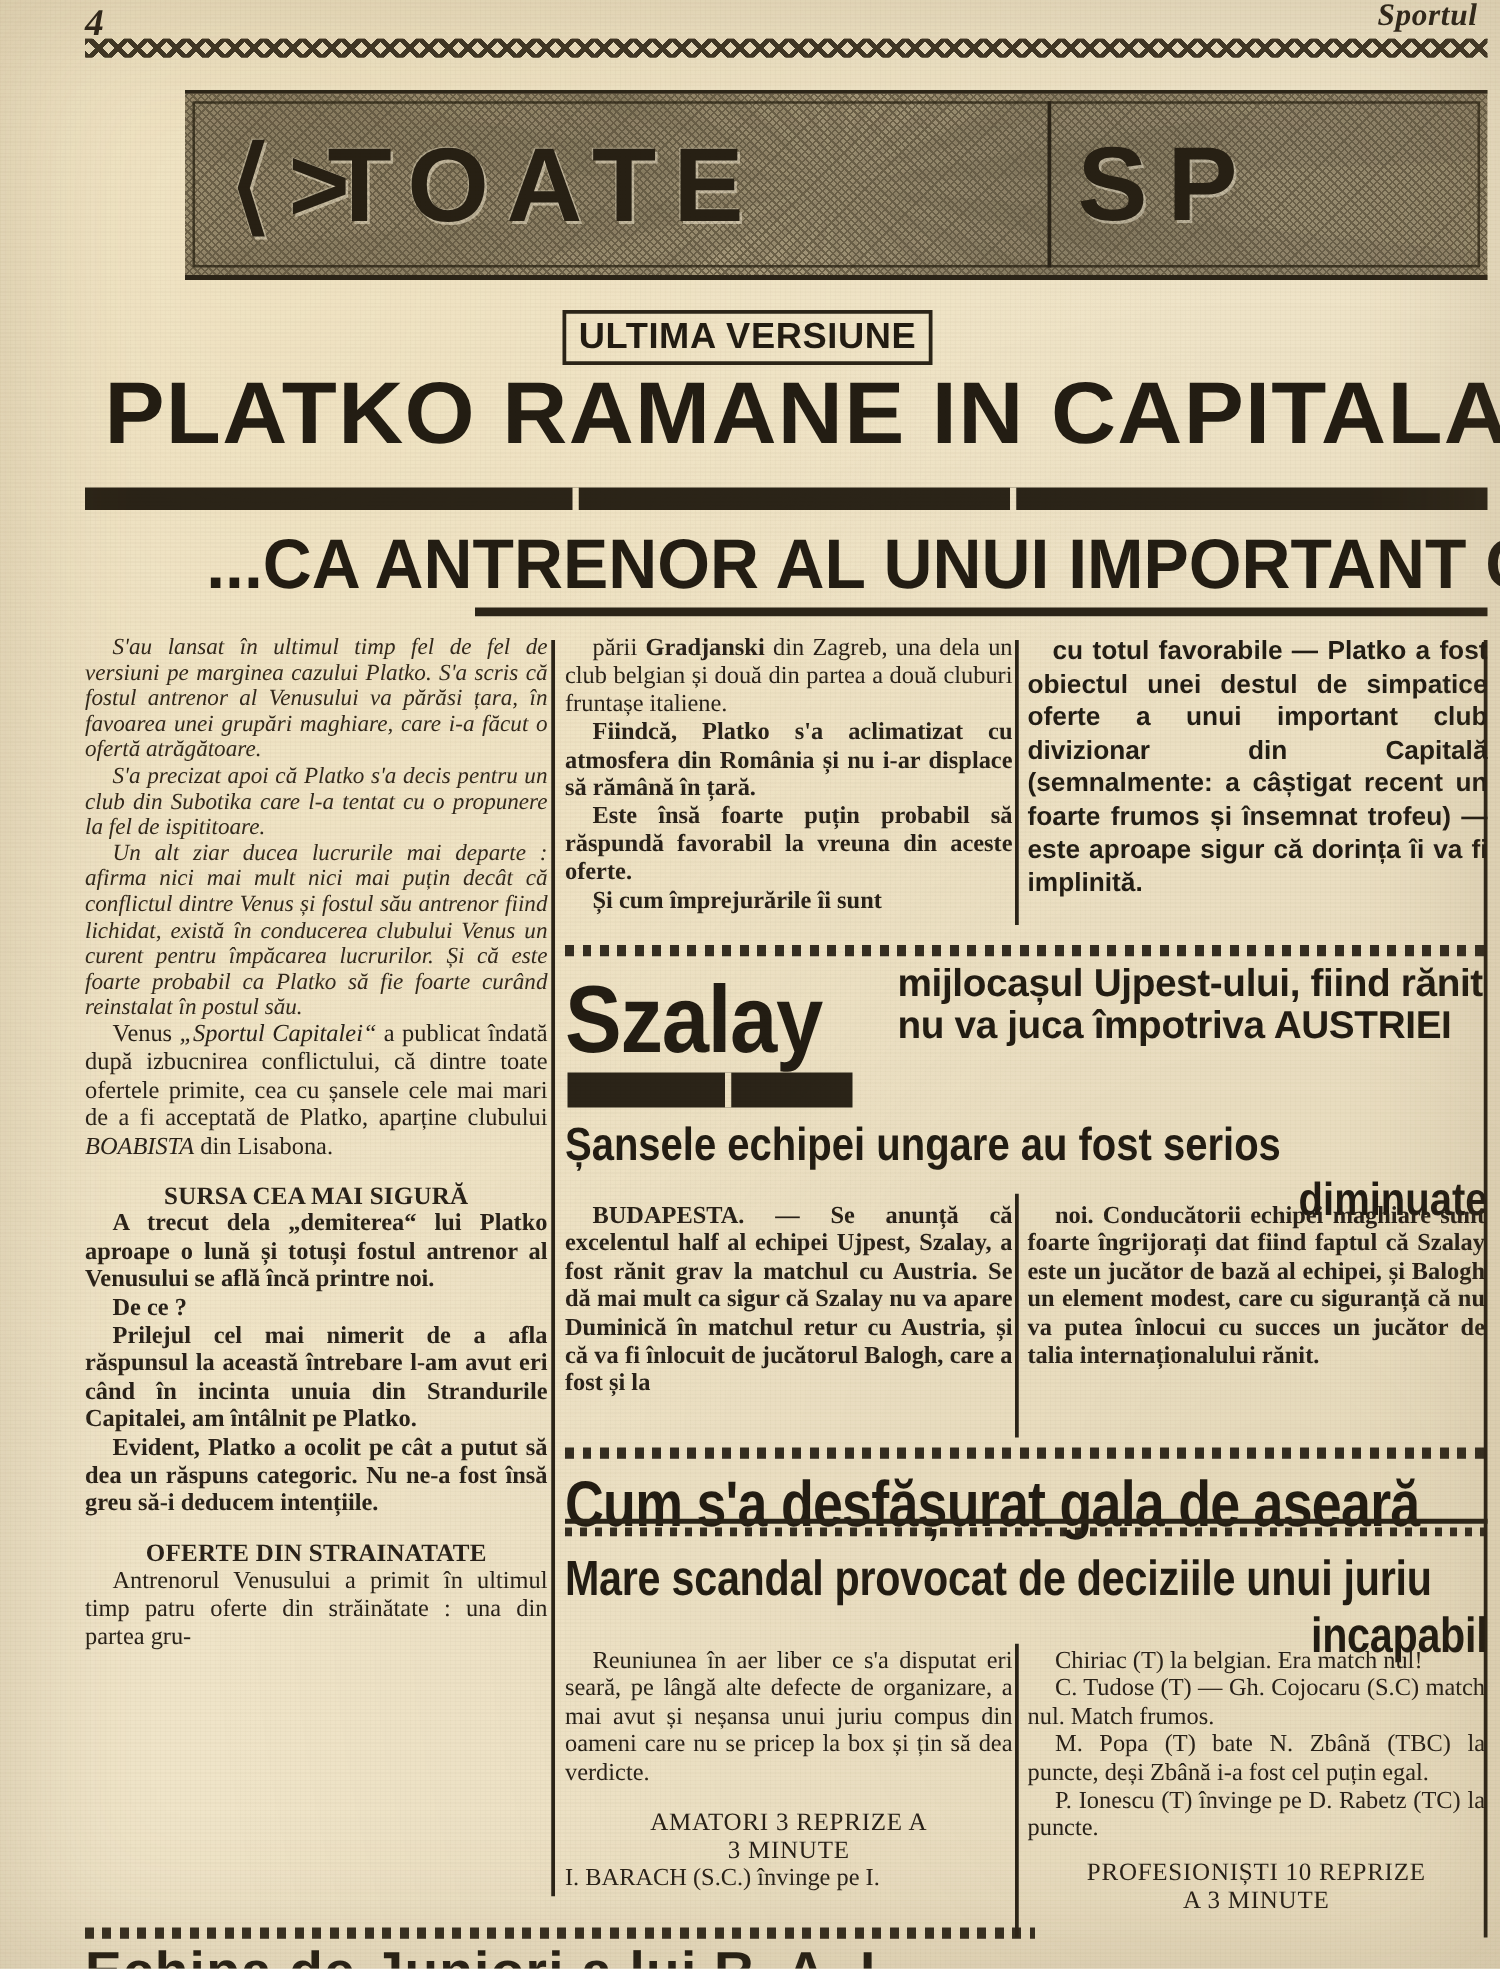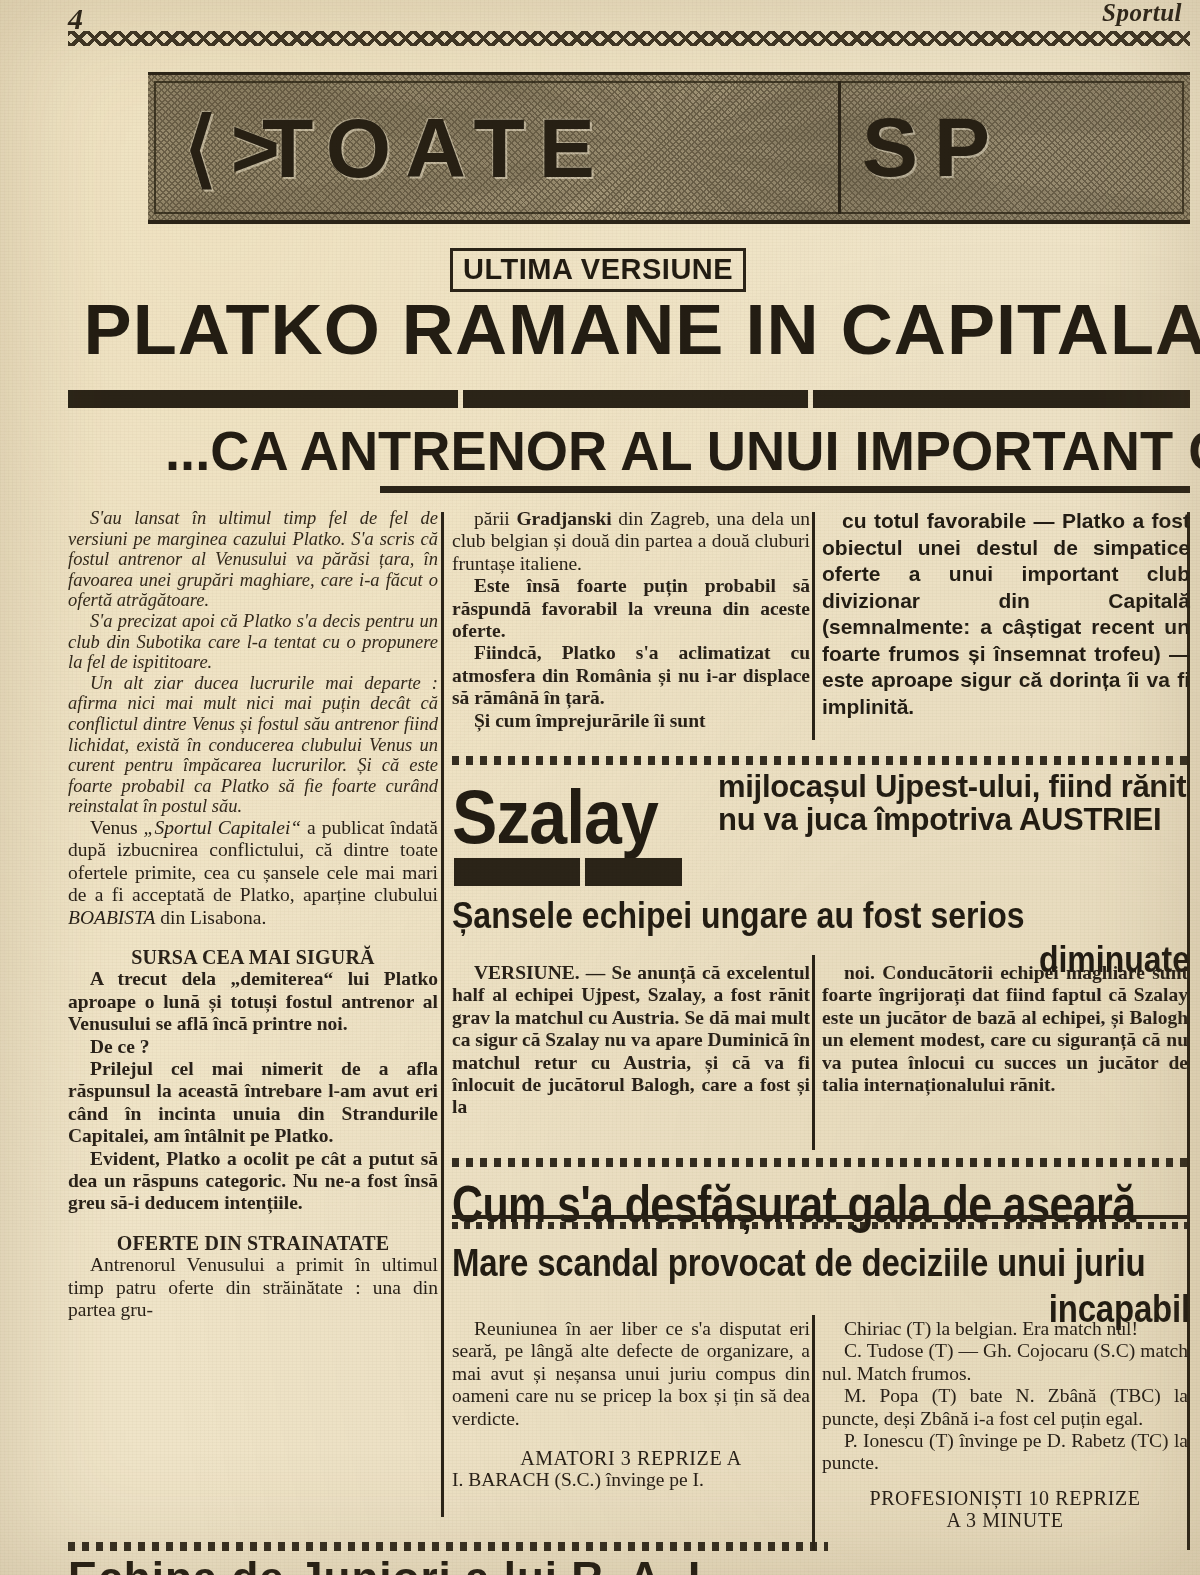"Este însă foarte puțin probabil" p.rom { order: before "Fiindcă, Platko s'a aclimatizat cu" -> after "Fiindcă, Platko s'a aclimatizat cu" }
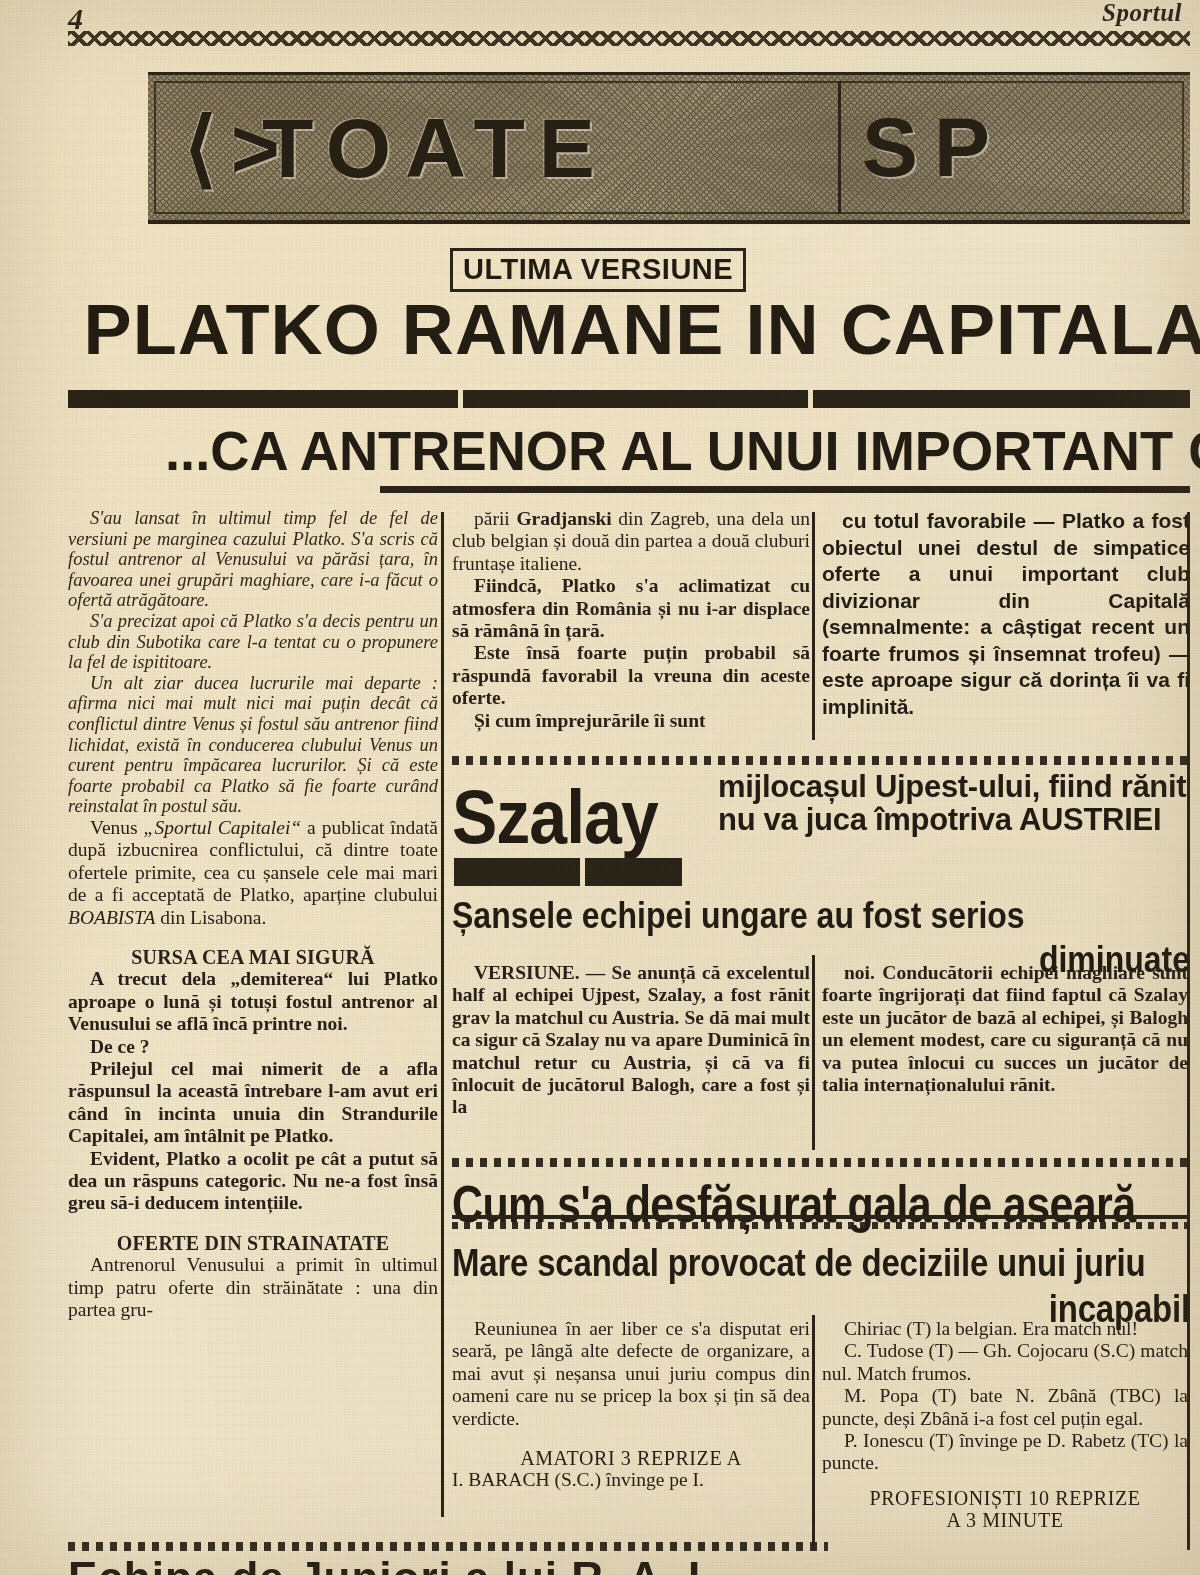"VERSIUNE. —" b { text: VERSIUNE -> BUDAPESTA }
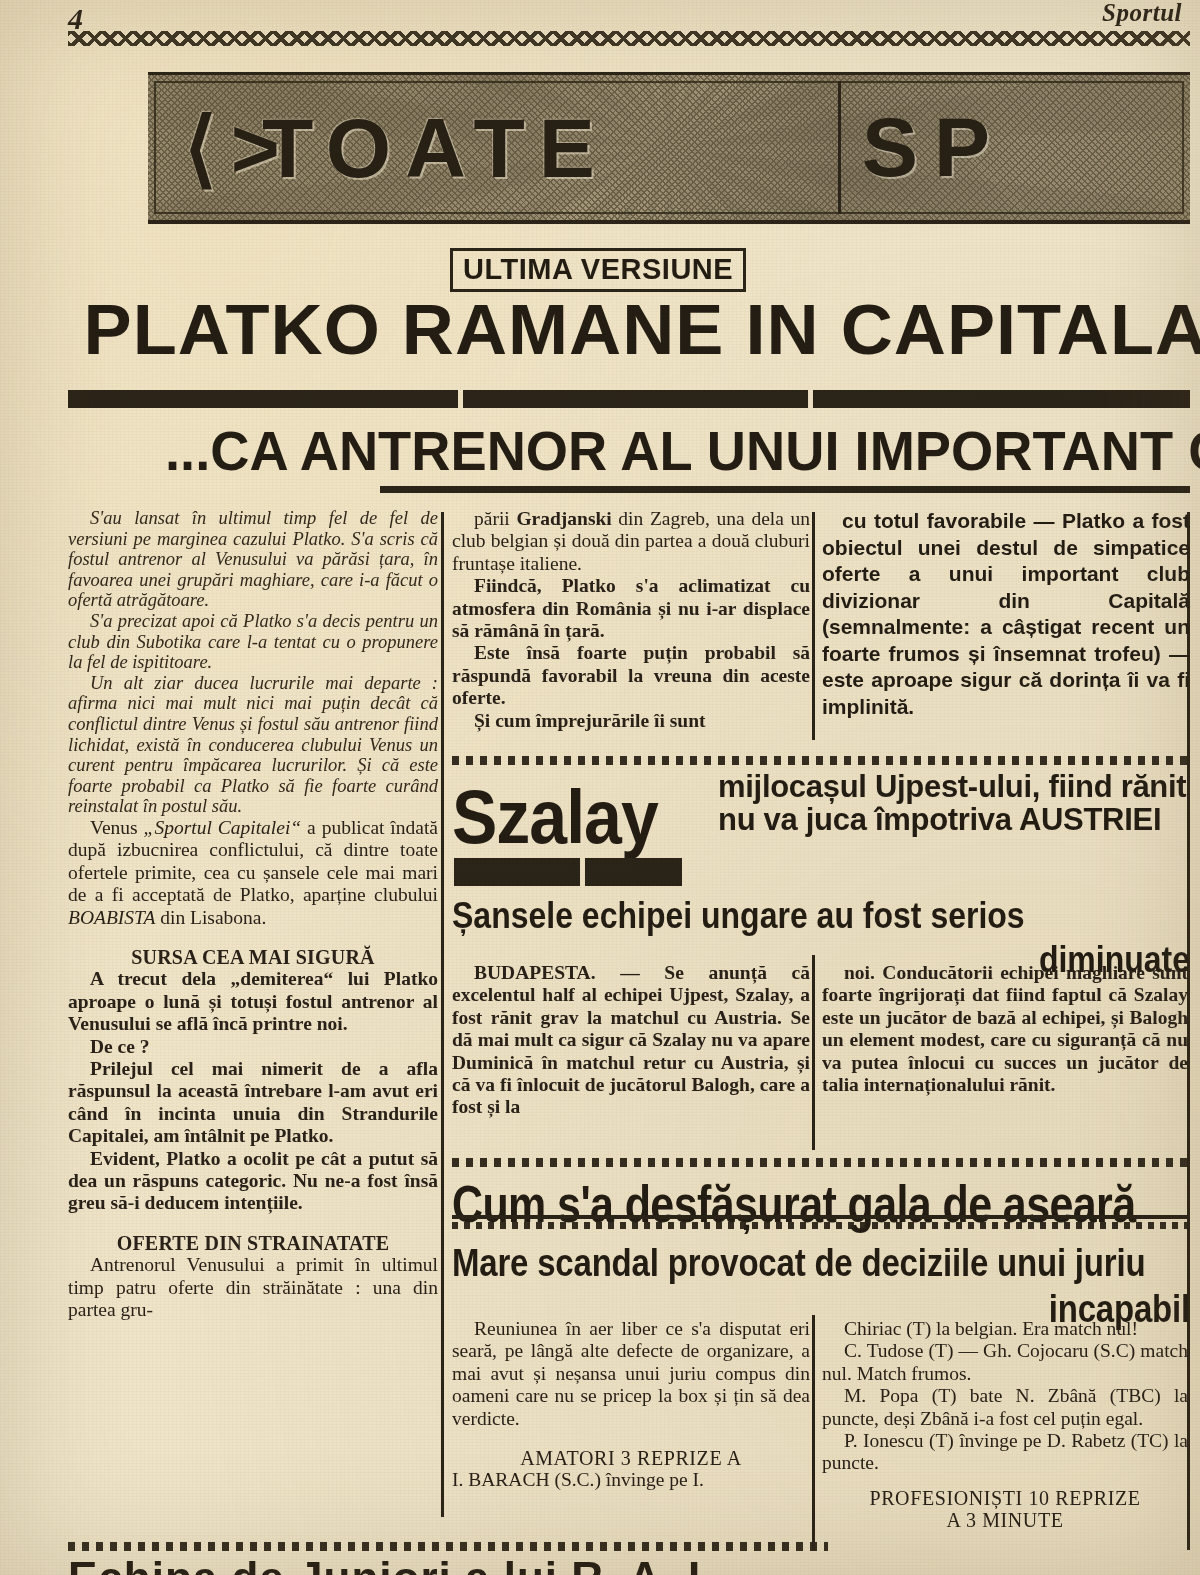"3 MINUTE" p.rom { html: none -> <p>3 MINUTE</p> }
